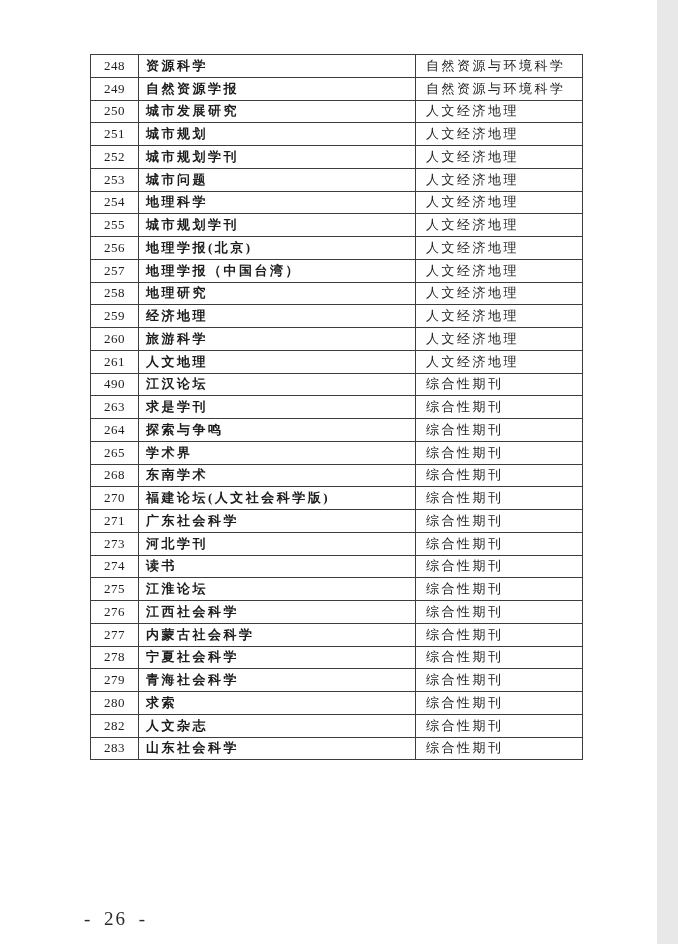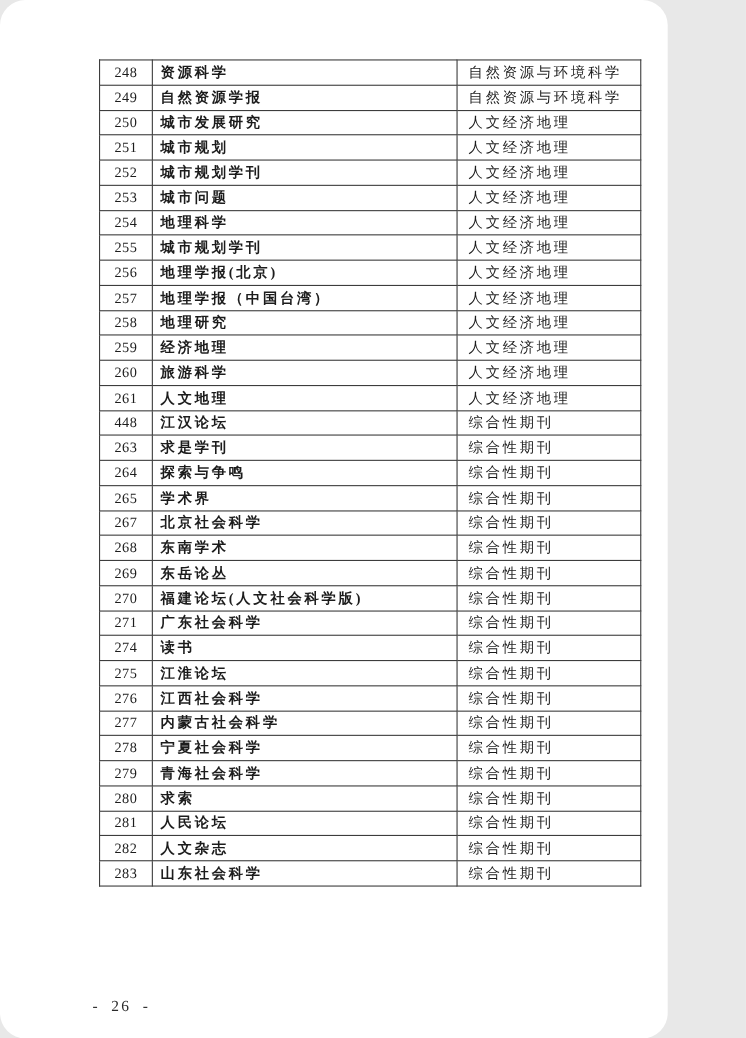"248" .page { border-radius: 23px -> none; width: 607px -> 657px }
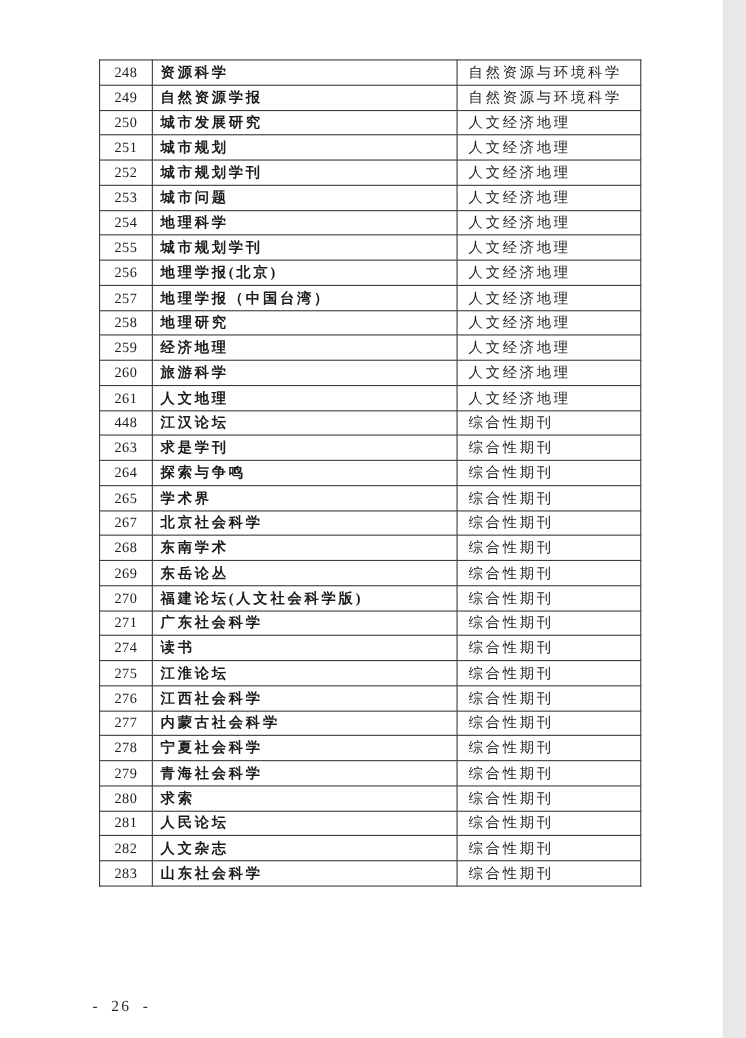"448" td.c-no { text: 448 -> 490 }
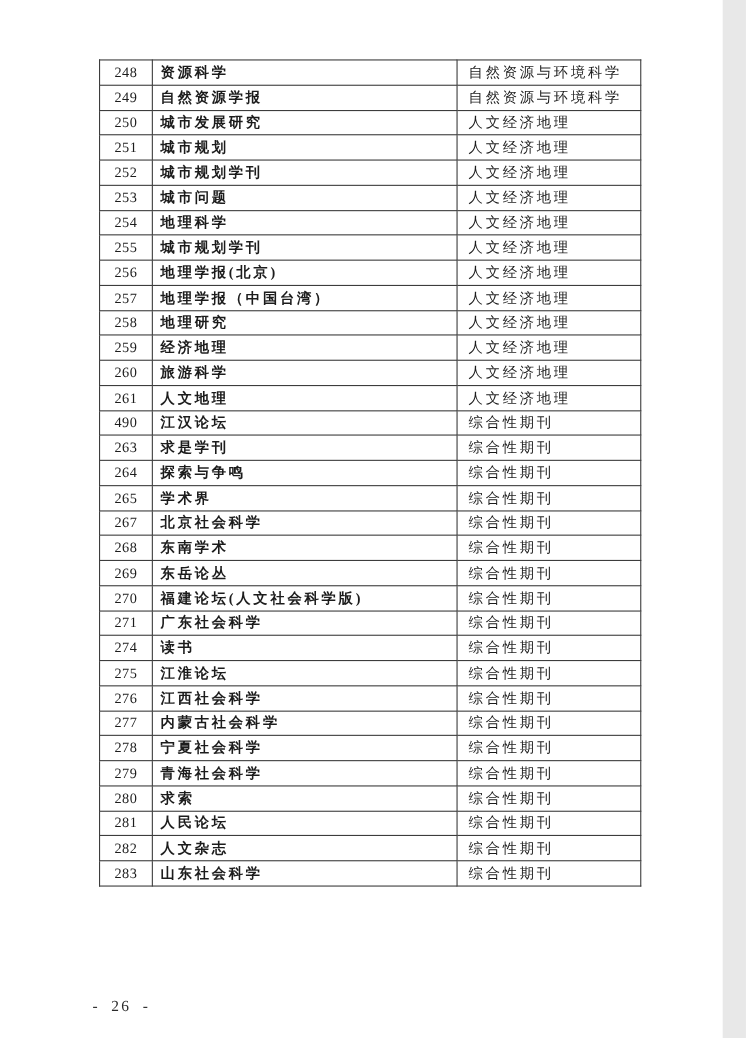"267" tr { html: <tr> <td>267</td> <td>北京社会科学</td> <td>综合性期刊</td> </tr> -> none }
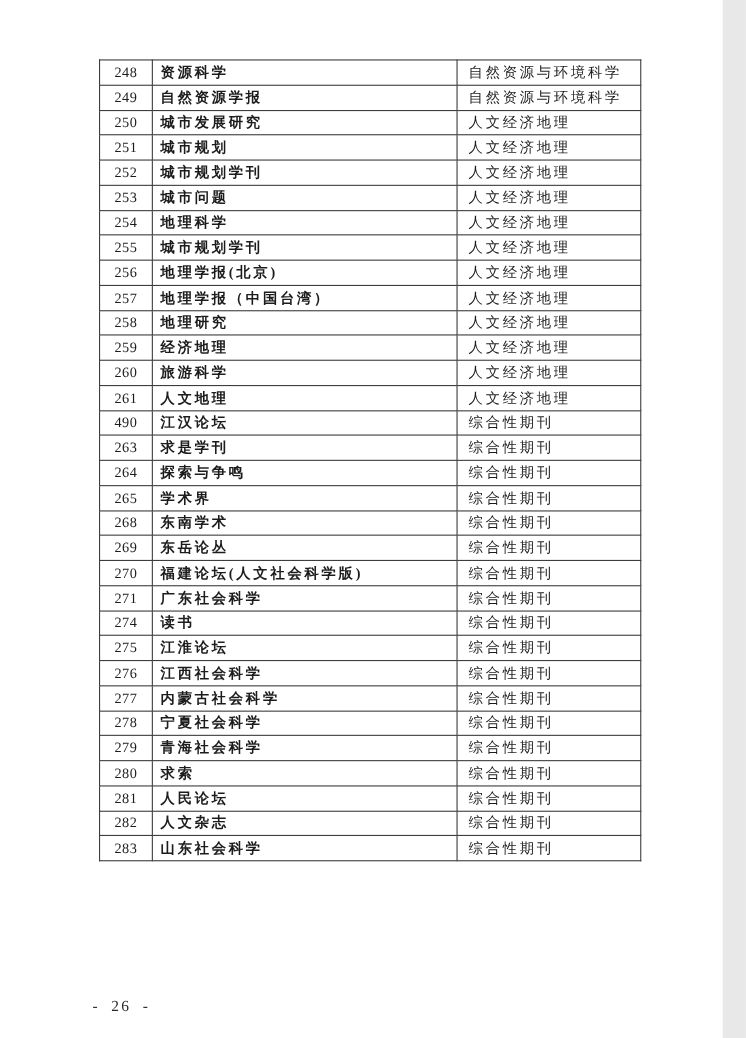"269" tr { html: <tr> <td>269</td> <td>东岳论丛</td> <td>综合性期刊</td> </tr> -> none }
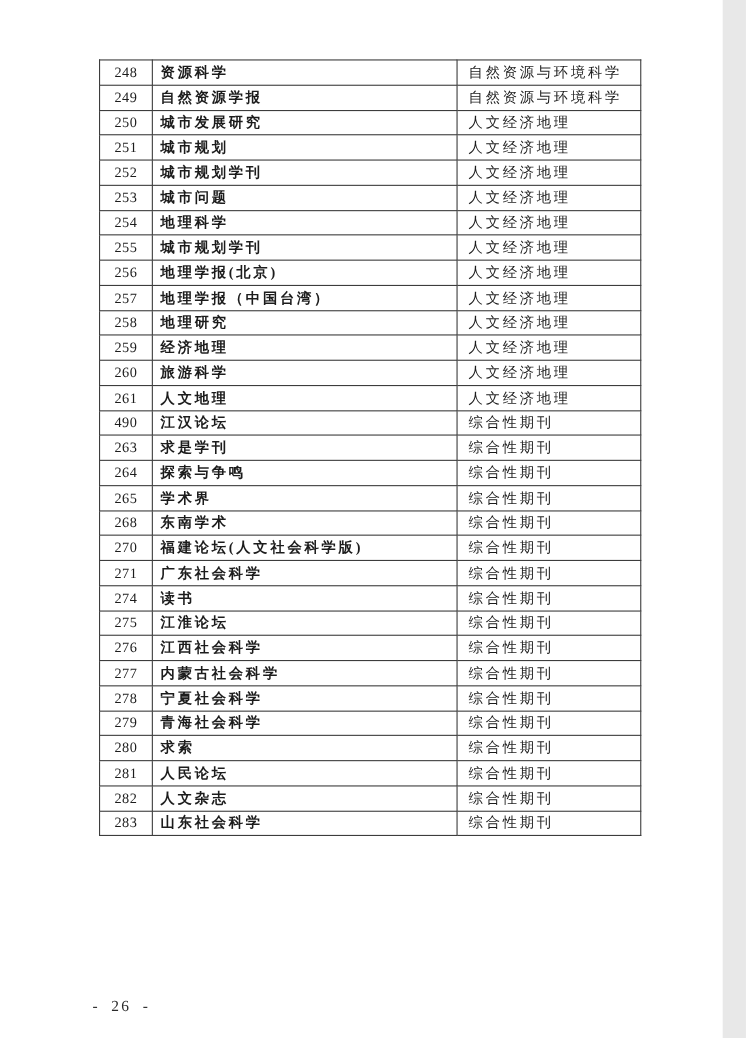"273" tr { html: none -> <tr> <td>273</td> <td>河北学刊</td> <td>综合性期刊</td> </tr> }
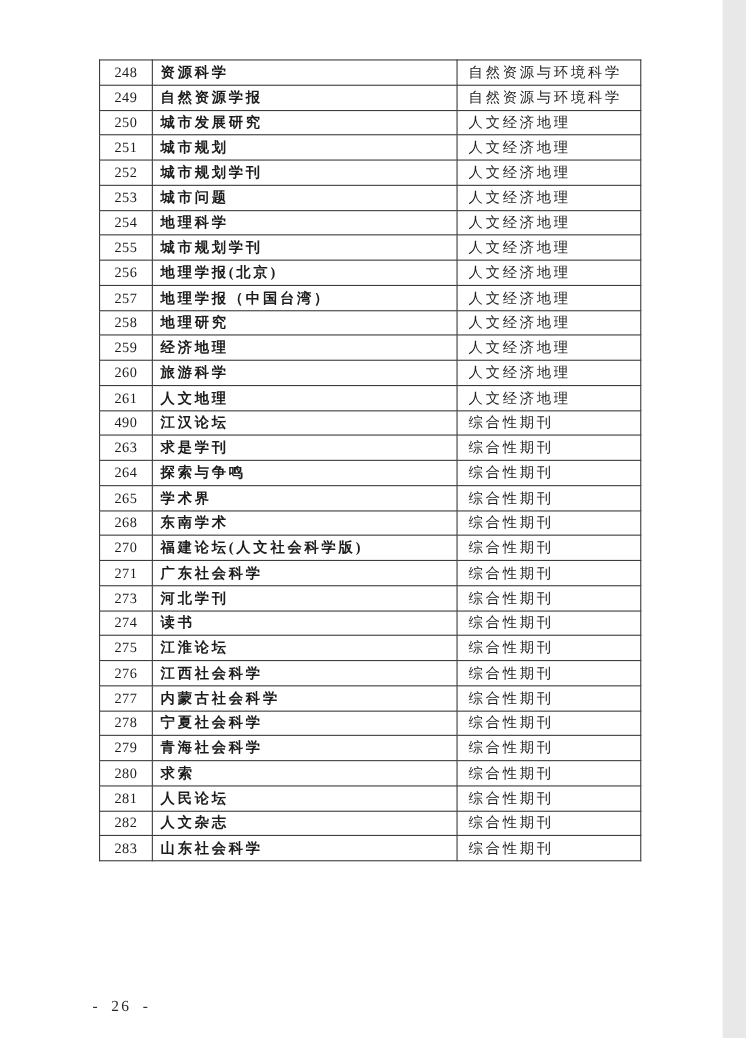"281" tr { html: <tr> <td>281</td> <td>人民论坛</td> <td>综合性期刊</td> </tr> -> none }
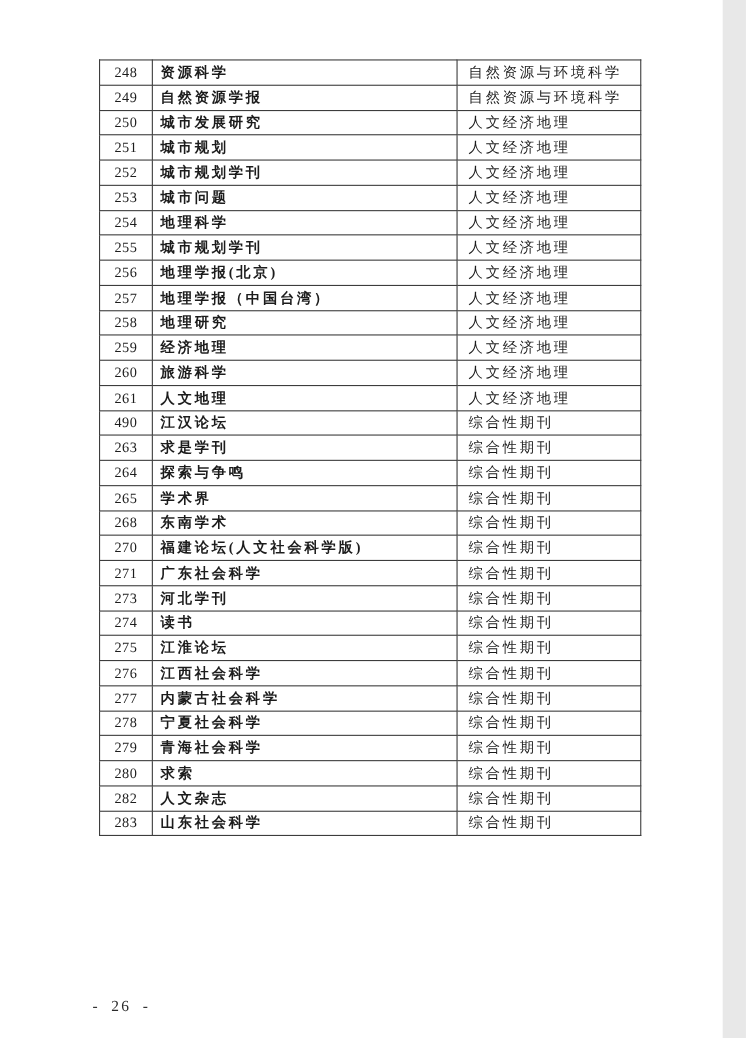"- 26 -" .page-number { font-size: 14px -> 19px }
